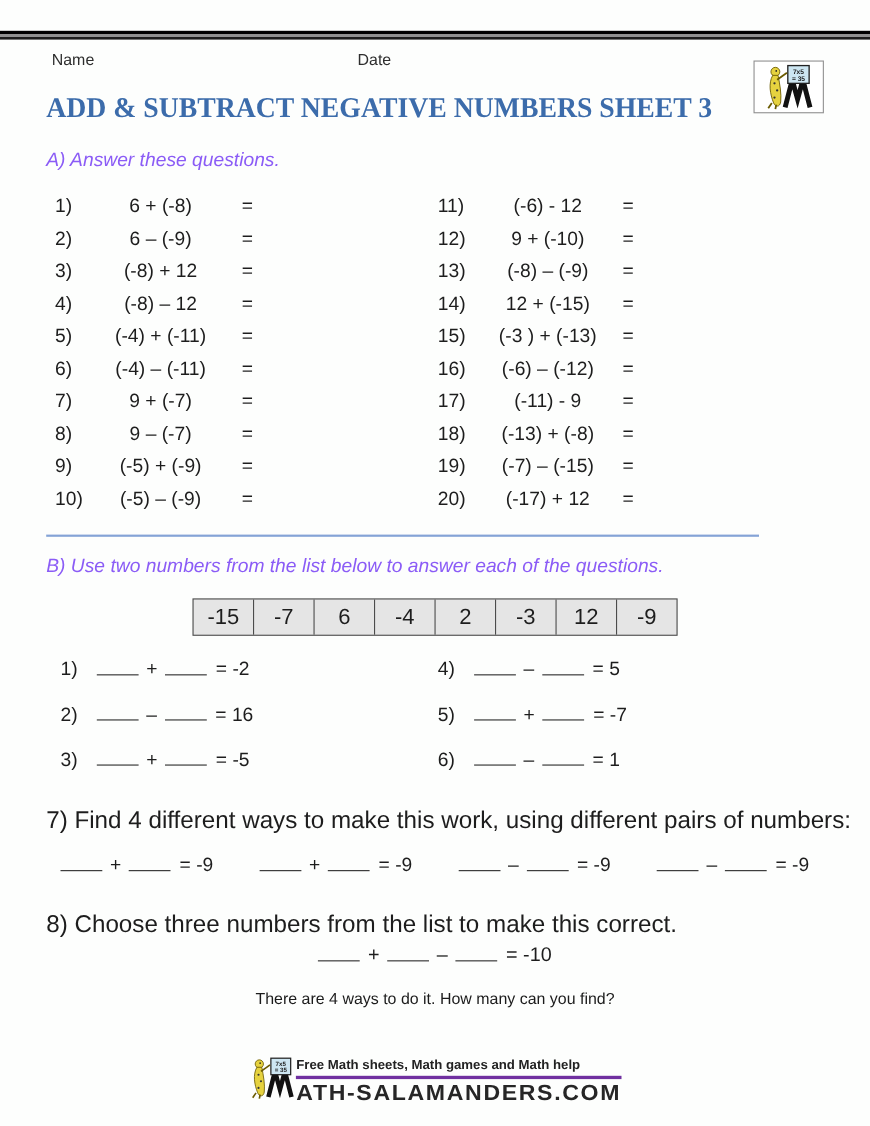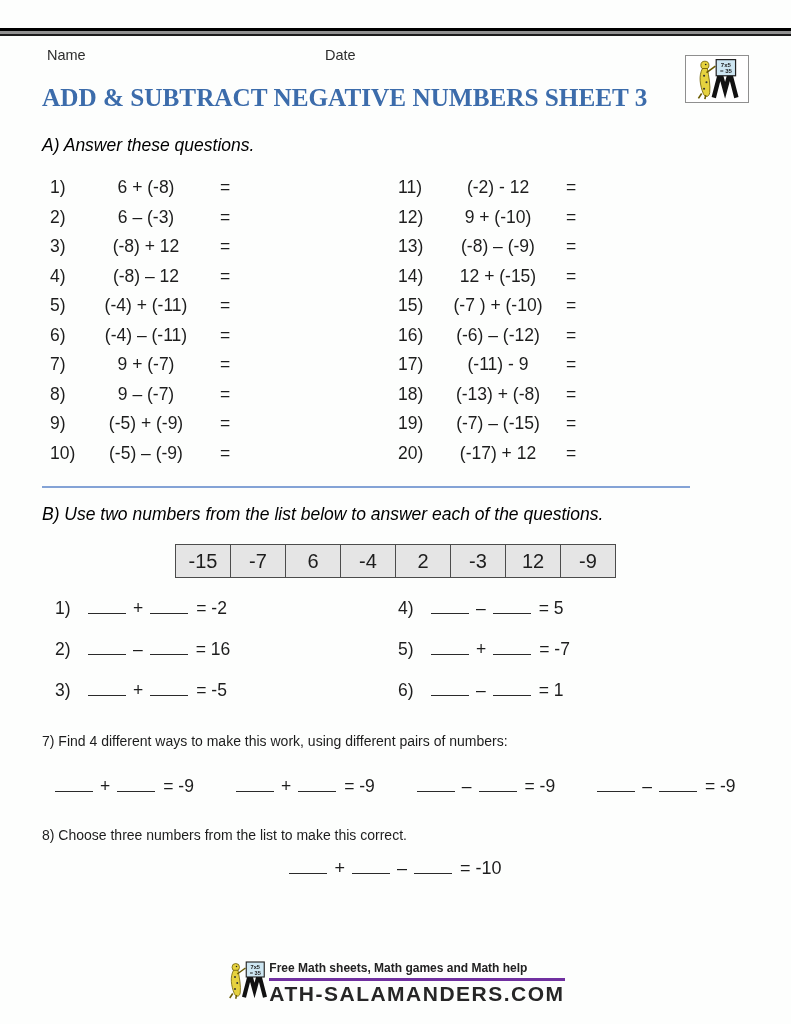"A) Answer these questions." .heading { color: #000000 -> #8b5cf6 }
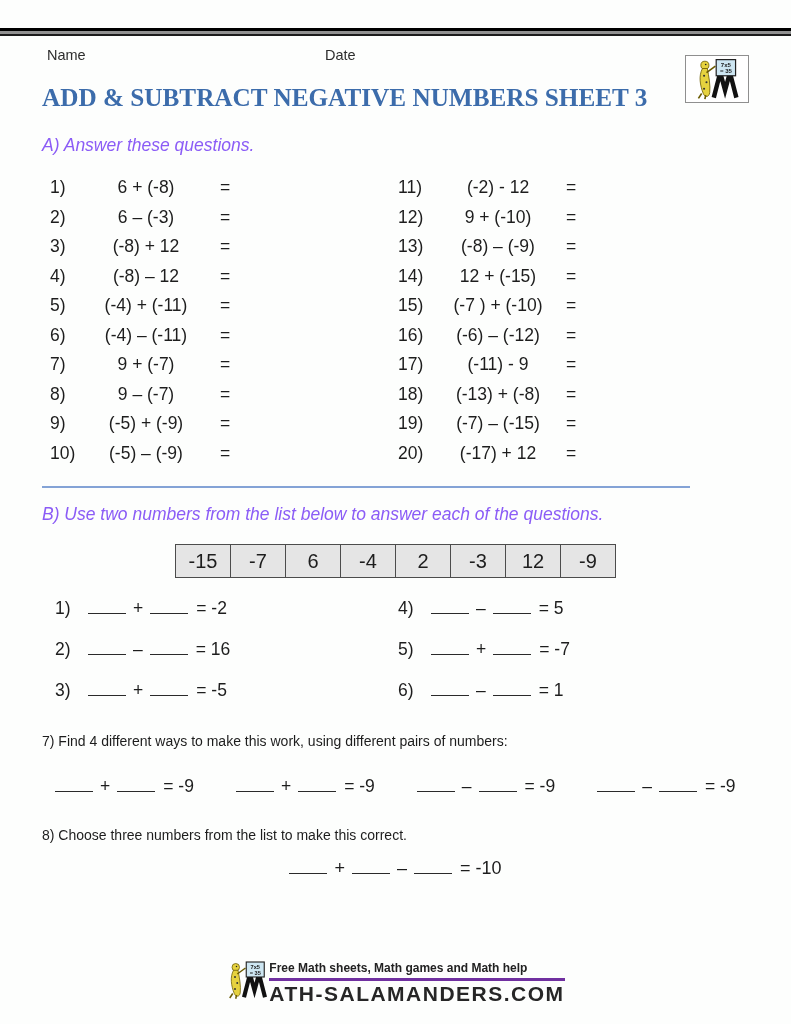"(-2) - 12" span.qe { text: -2 -> -6 }
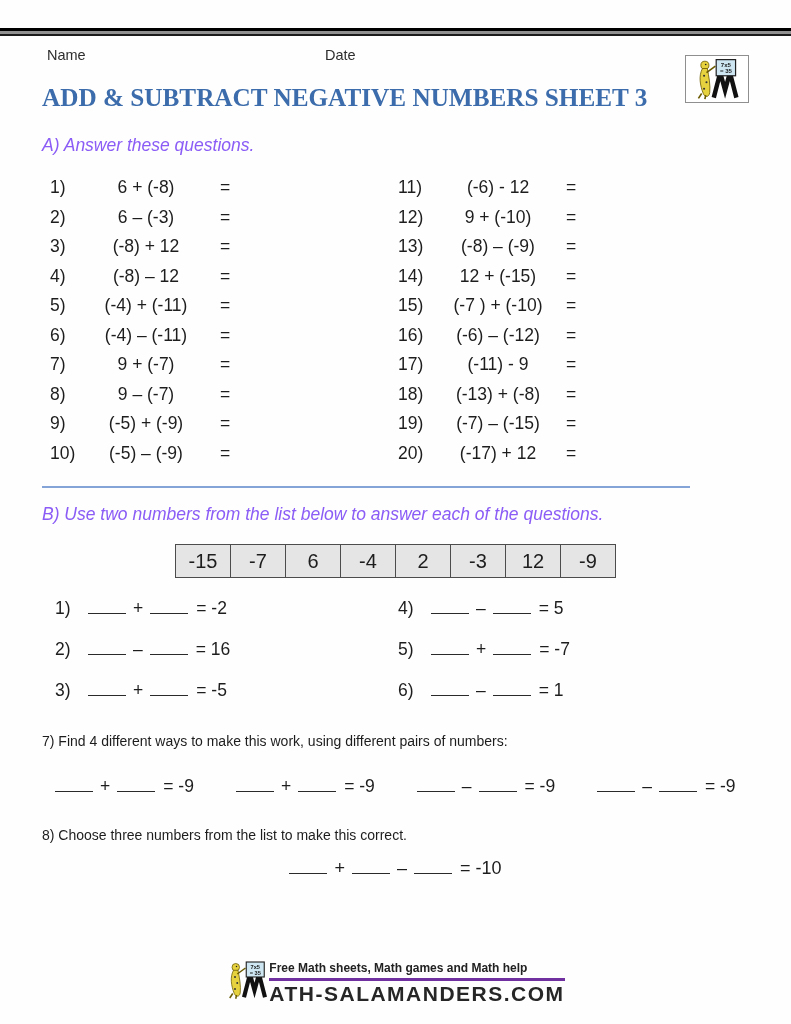"6 – (-3)" span.qe { text: -3 -> -9 }
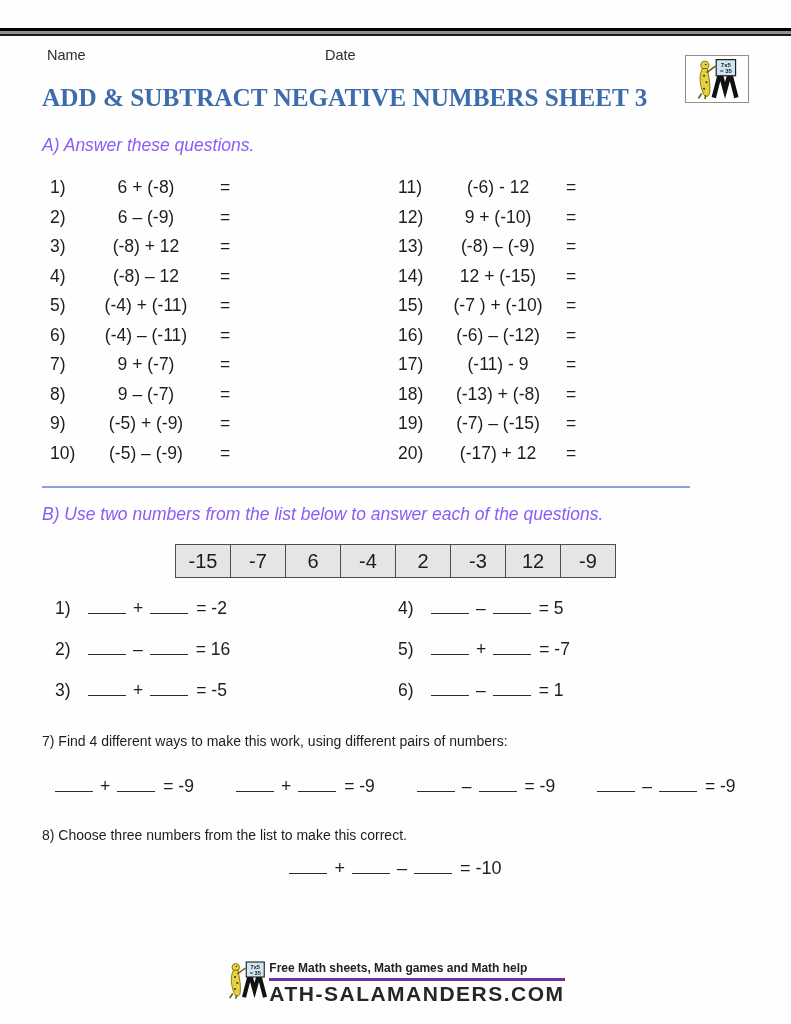"(-7 ) + (-10)" span.qe { text: -7 ) + (-10 -> -3 ) + (-13 }
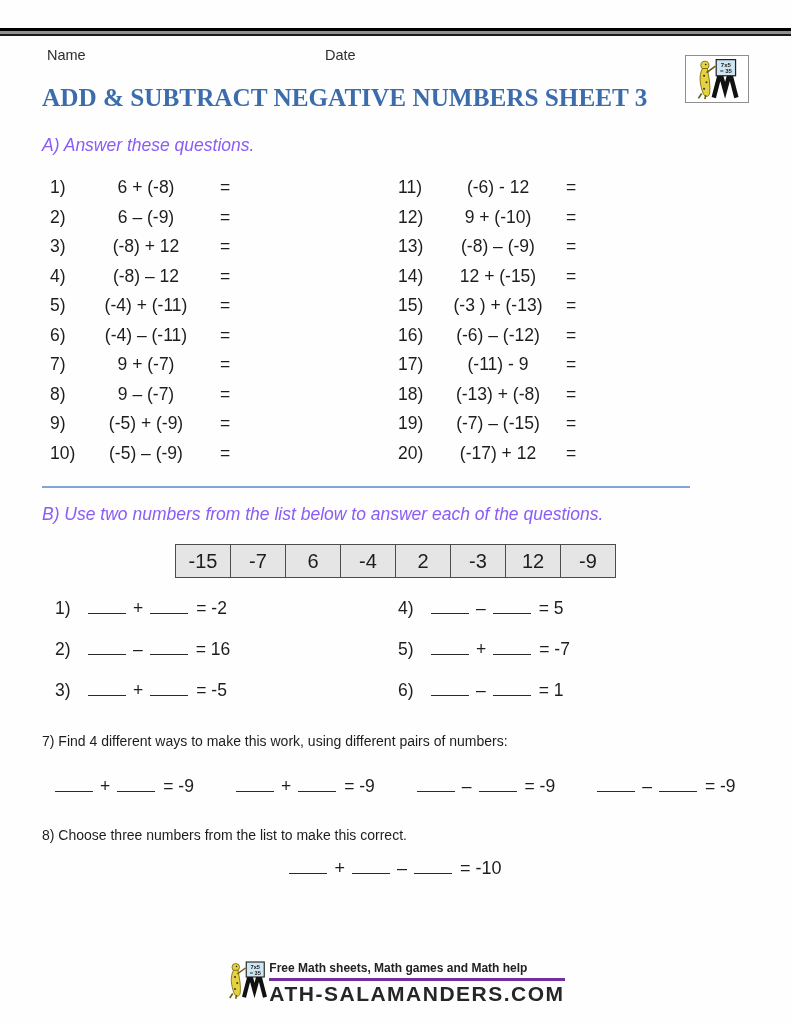"7) Find 4 different ways" .qtext { font-size: 14px -> 22px }
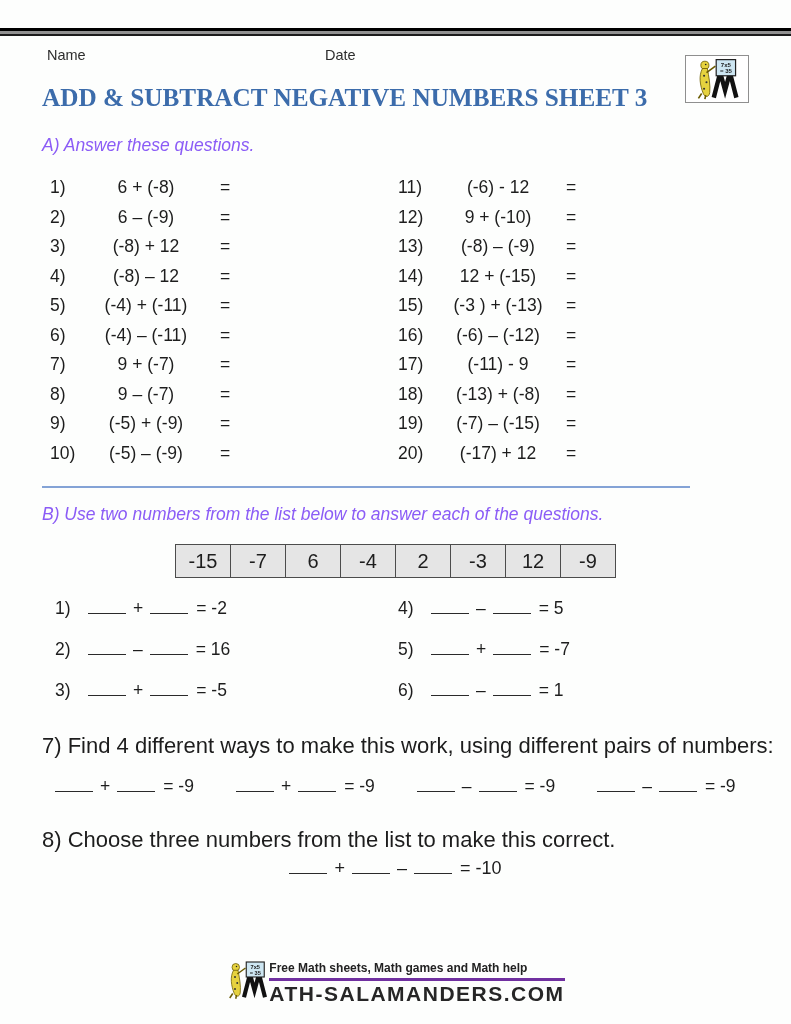"There are 4 ways to" div.hint { html: none -> <div>There are 4 ways to do it. How many can you find?</div> }
